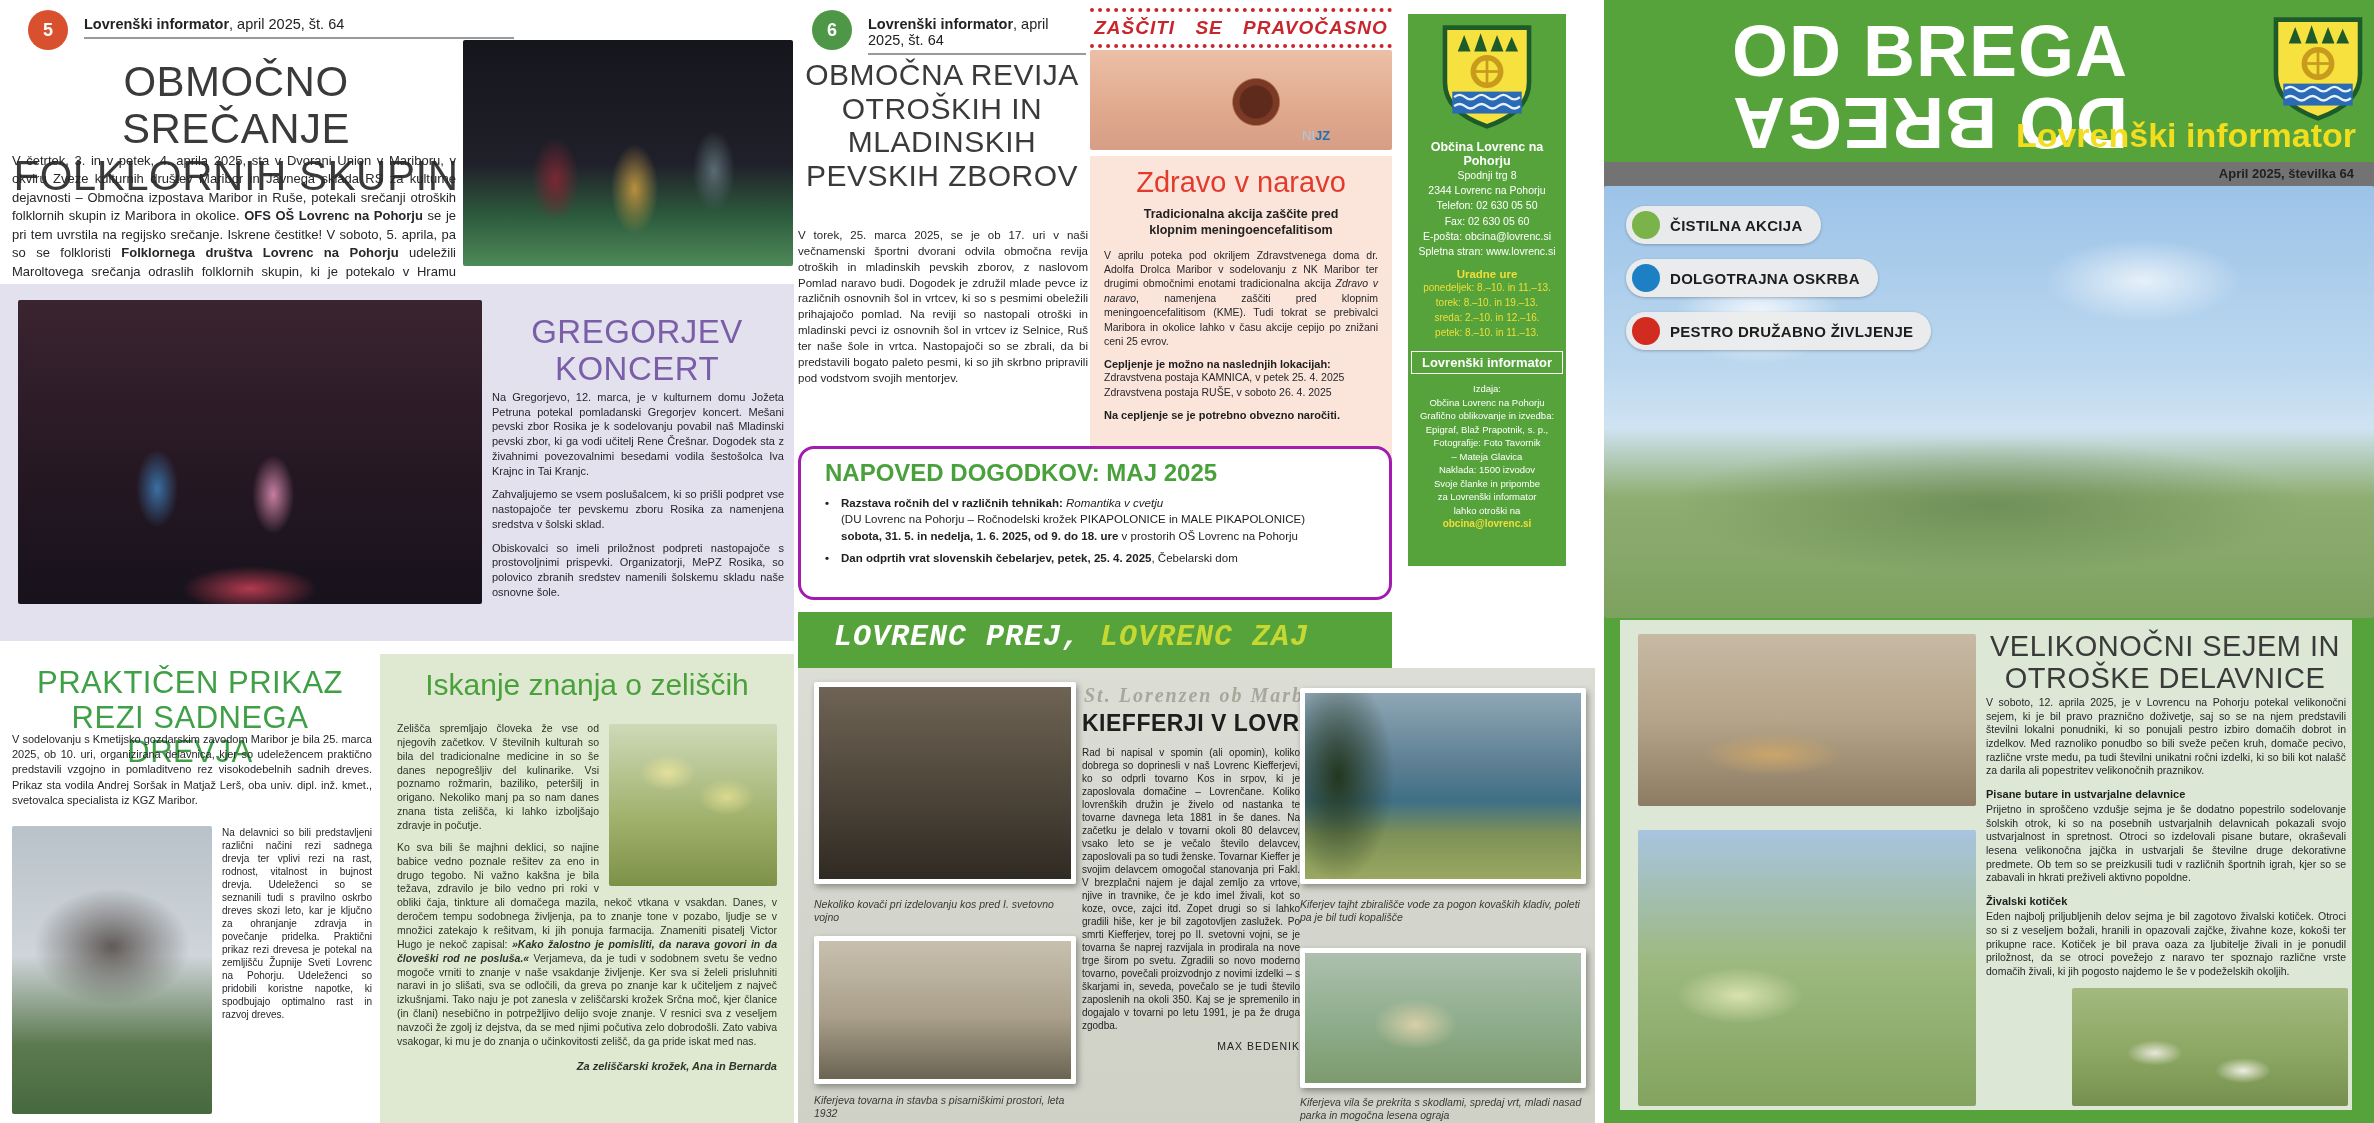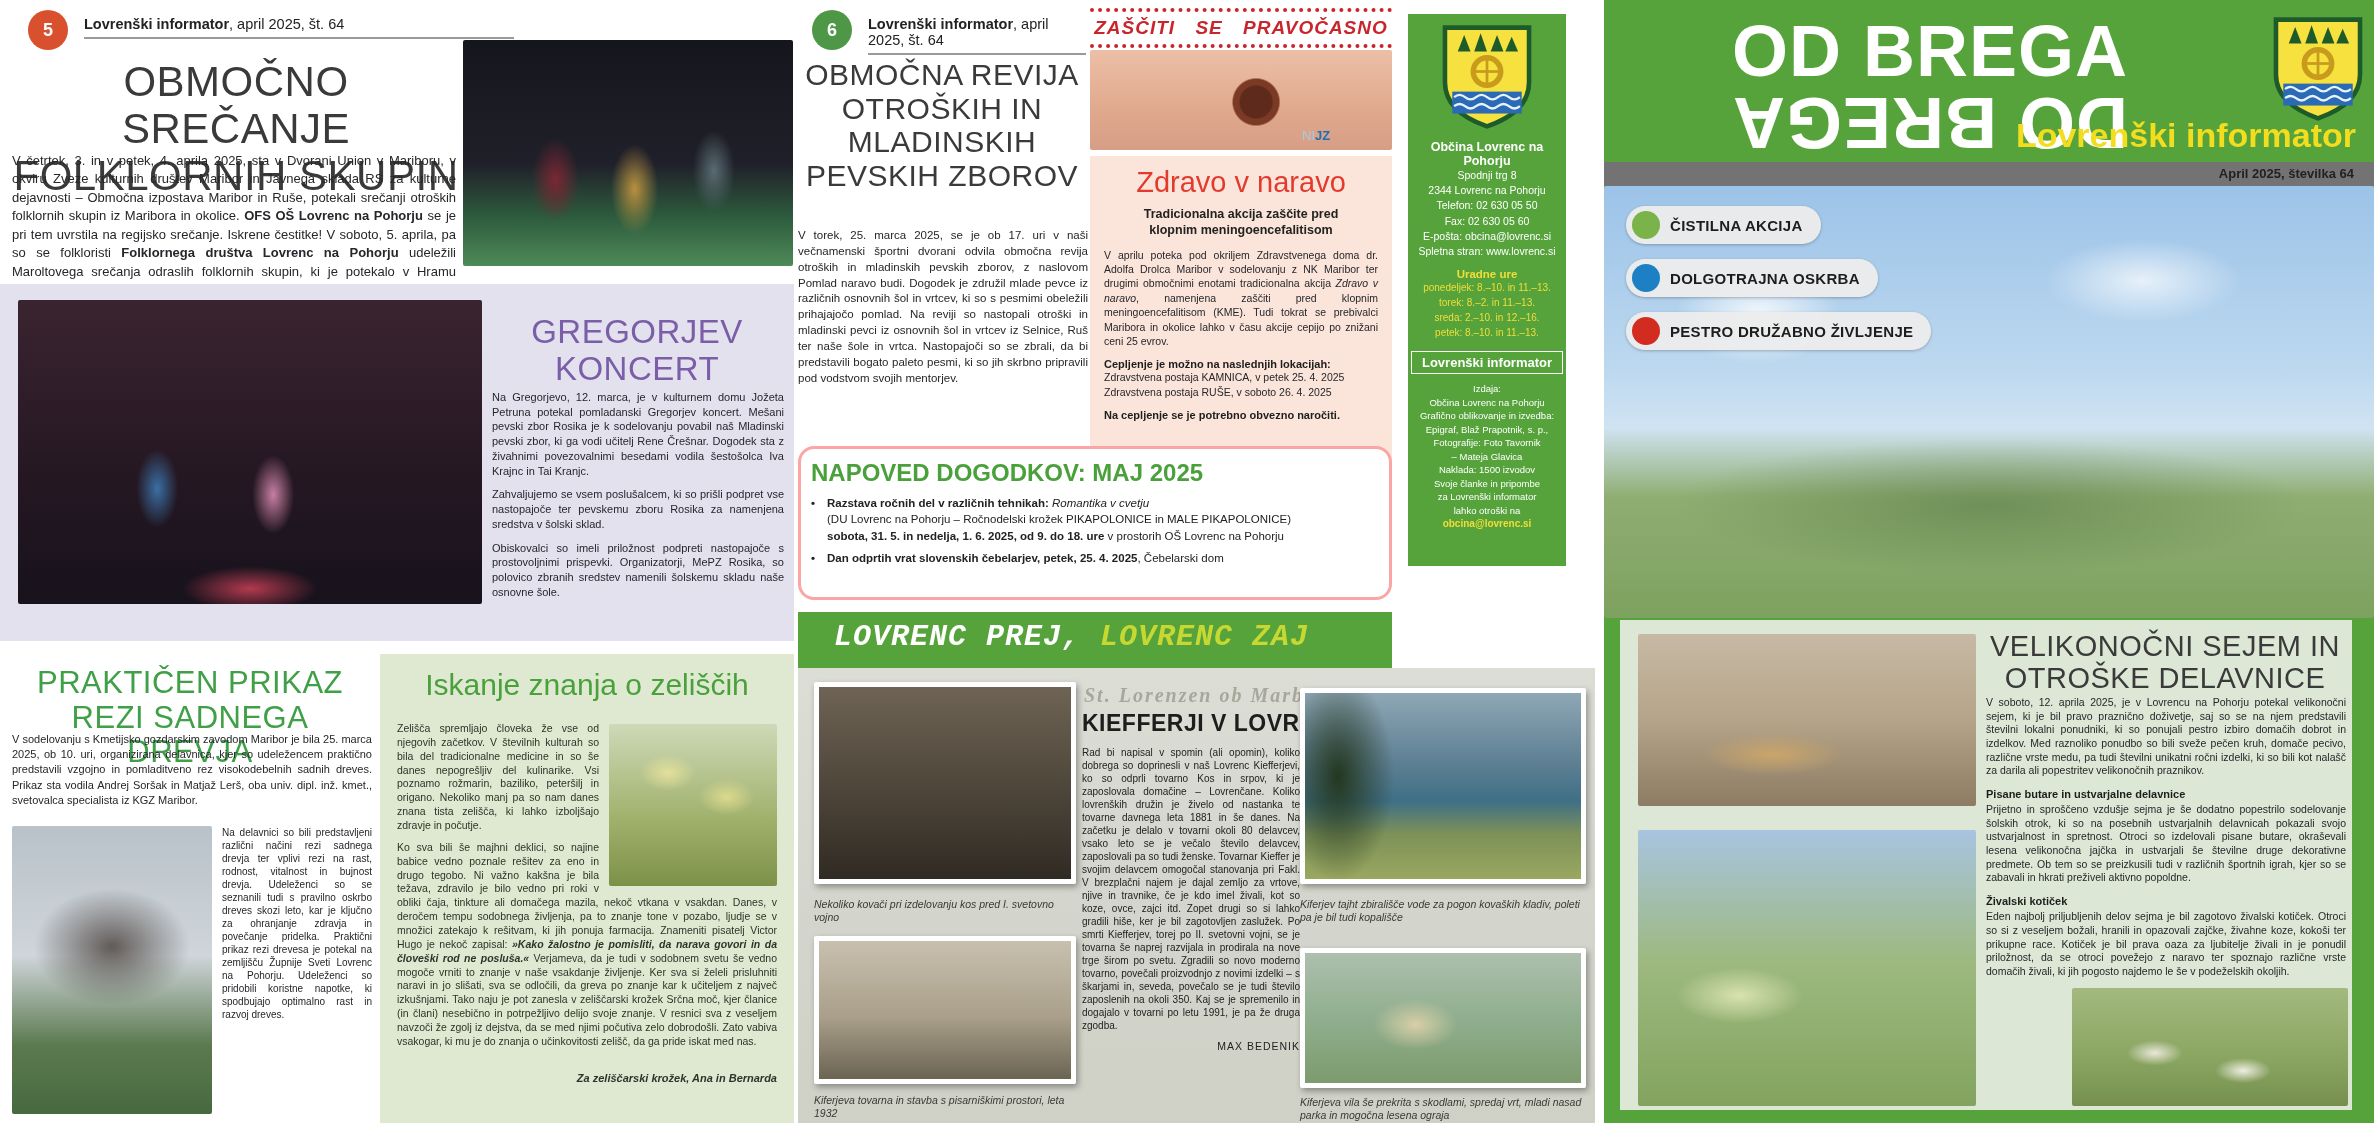"torek: 8.–2. in 11.–13." div.info-hour { text: 2. in 11 -> 10. in 19 }
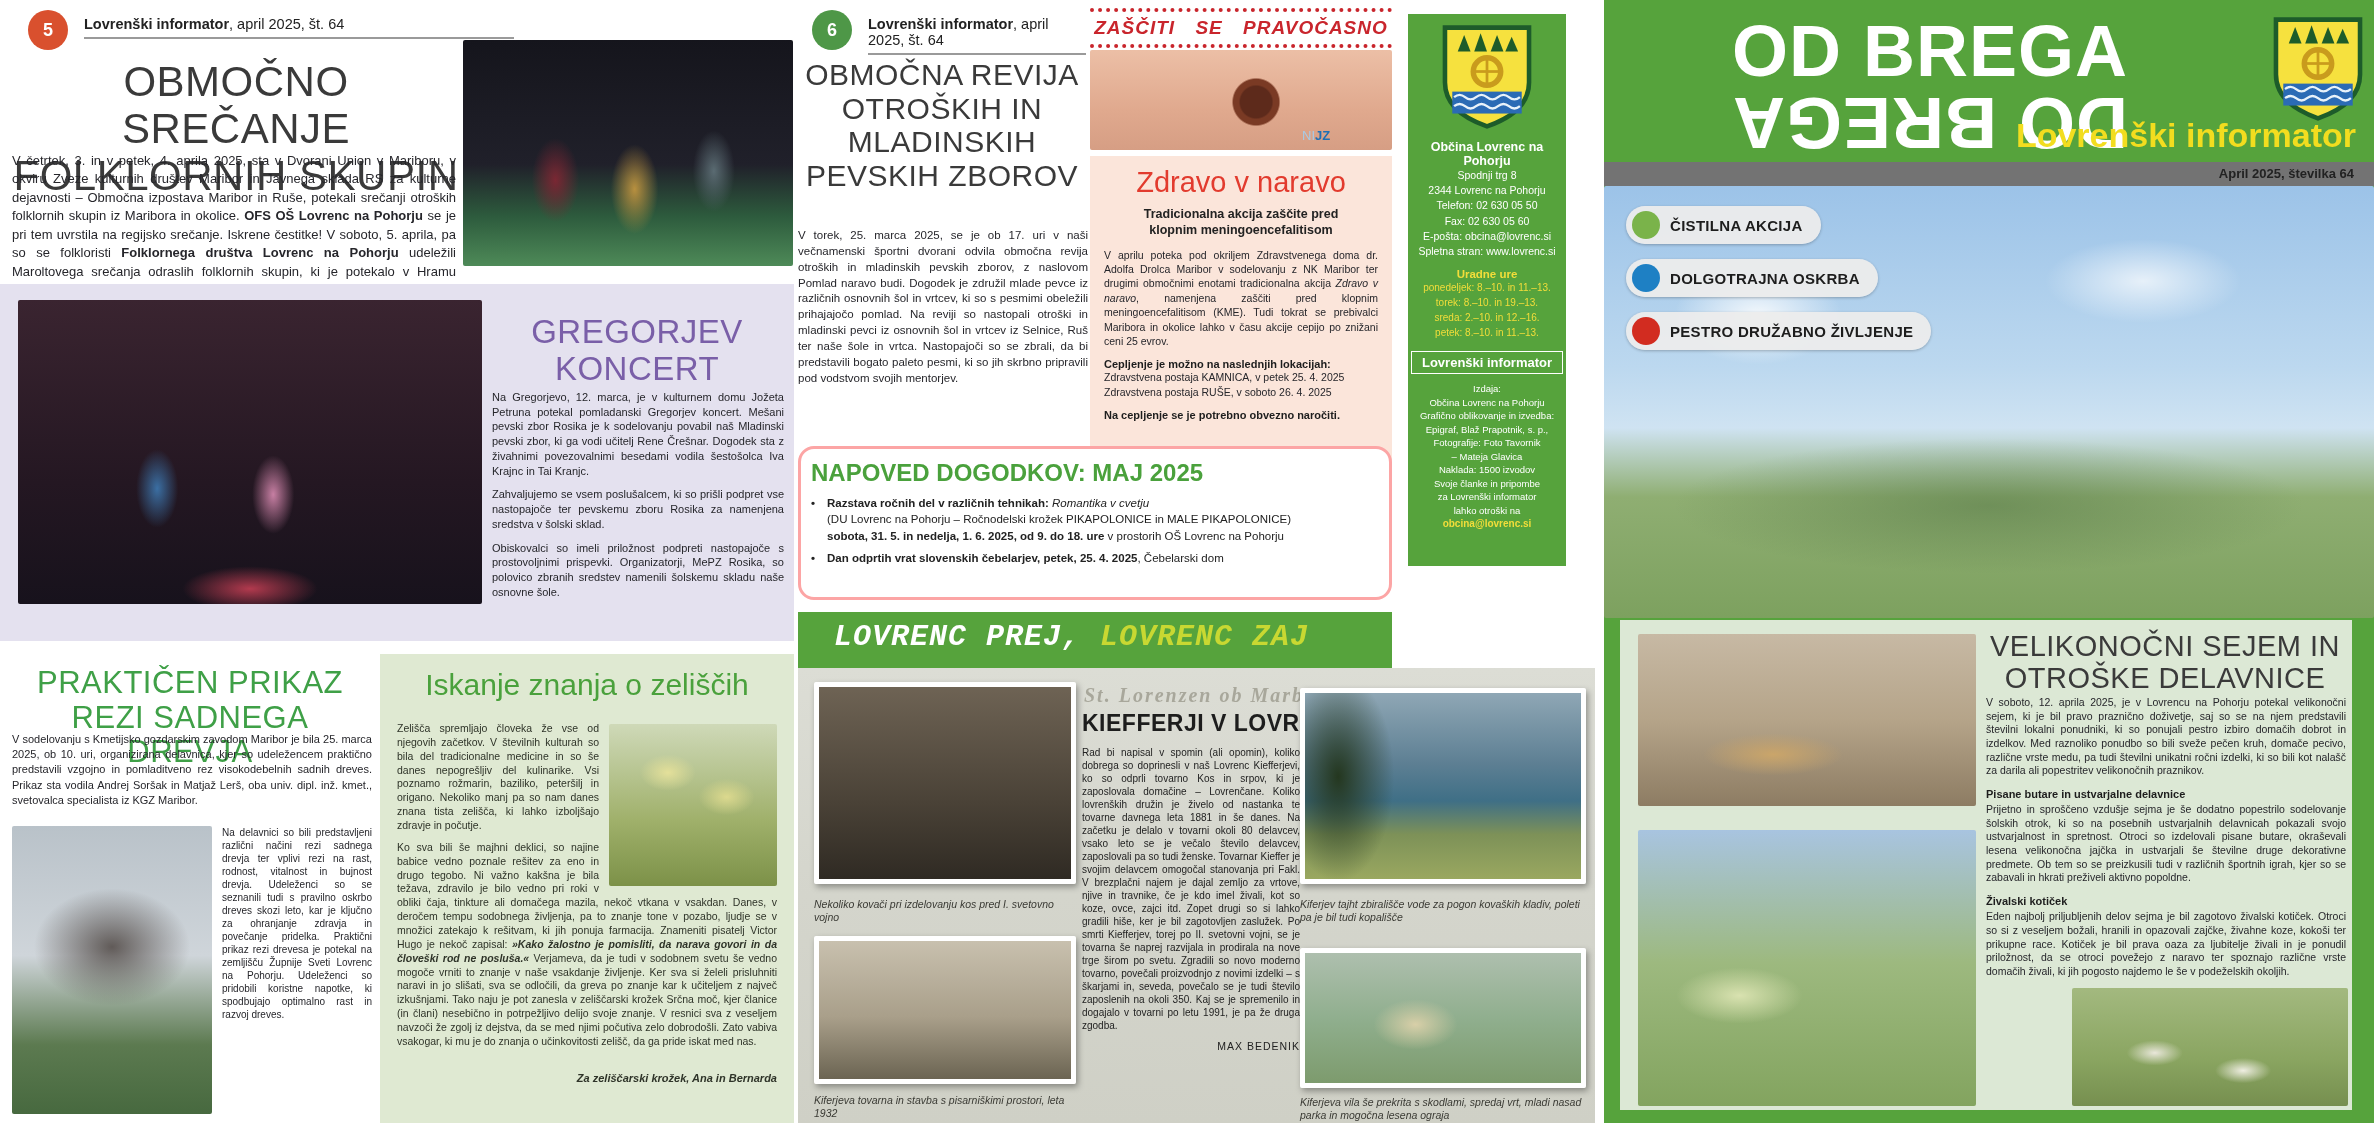"NAPOVED DOGODKOV: MAJ 2025" .napoved { border: 3px solid #fca5a5 -> 3px solid #a21caf; padding: 10px 10px -> 10px 24px }
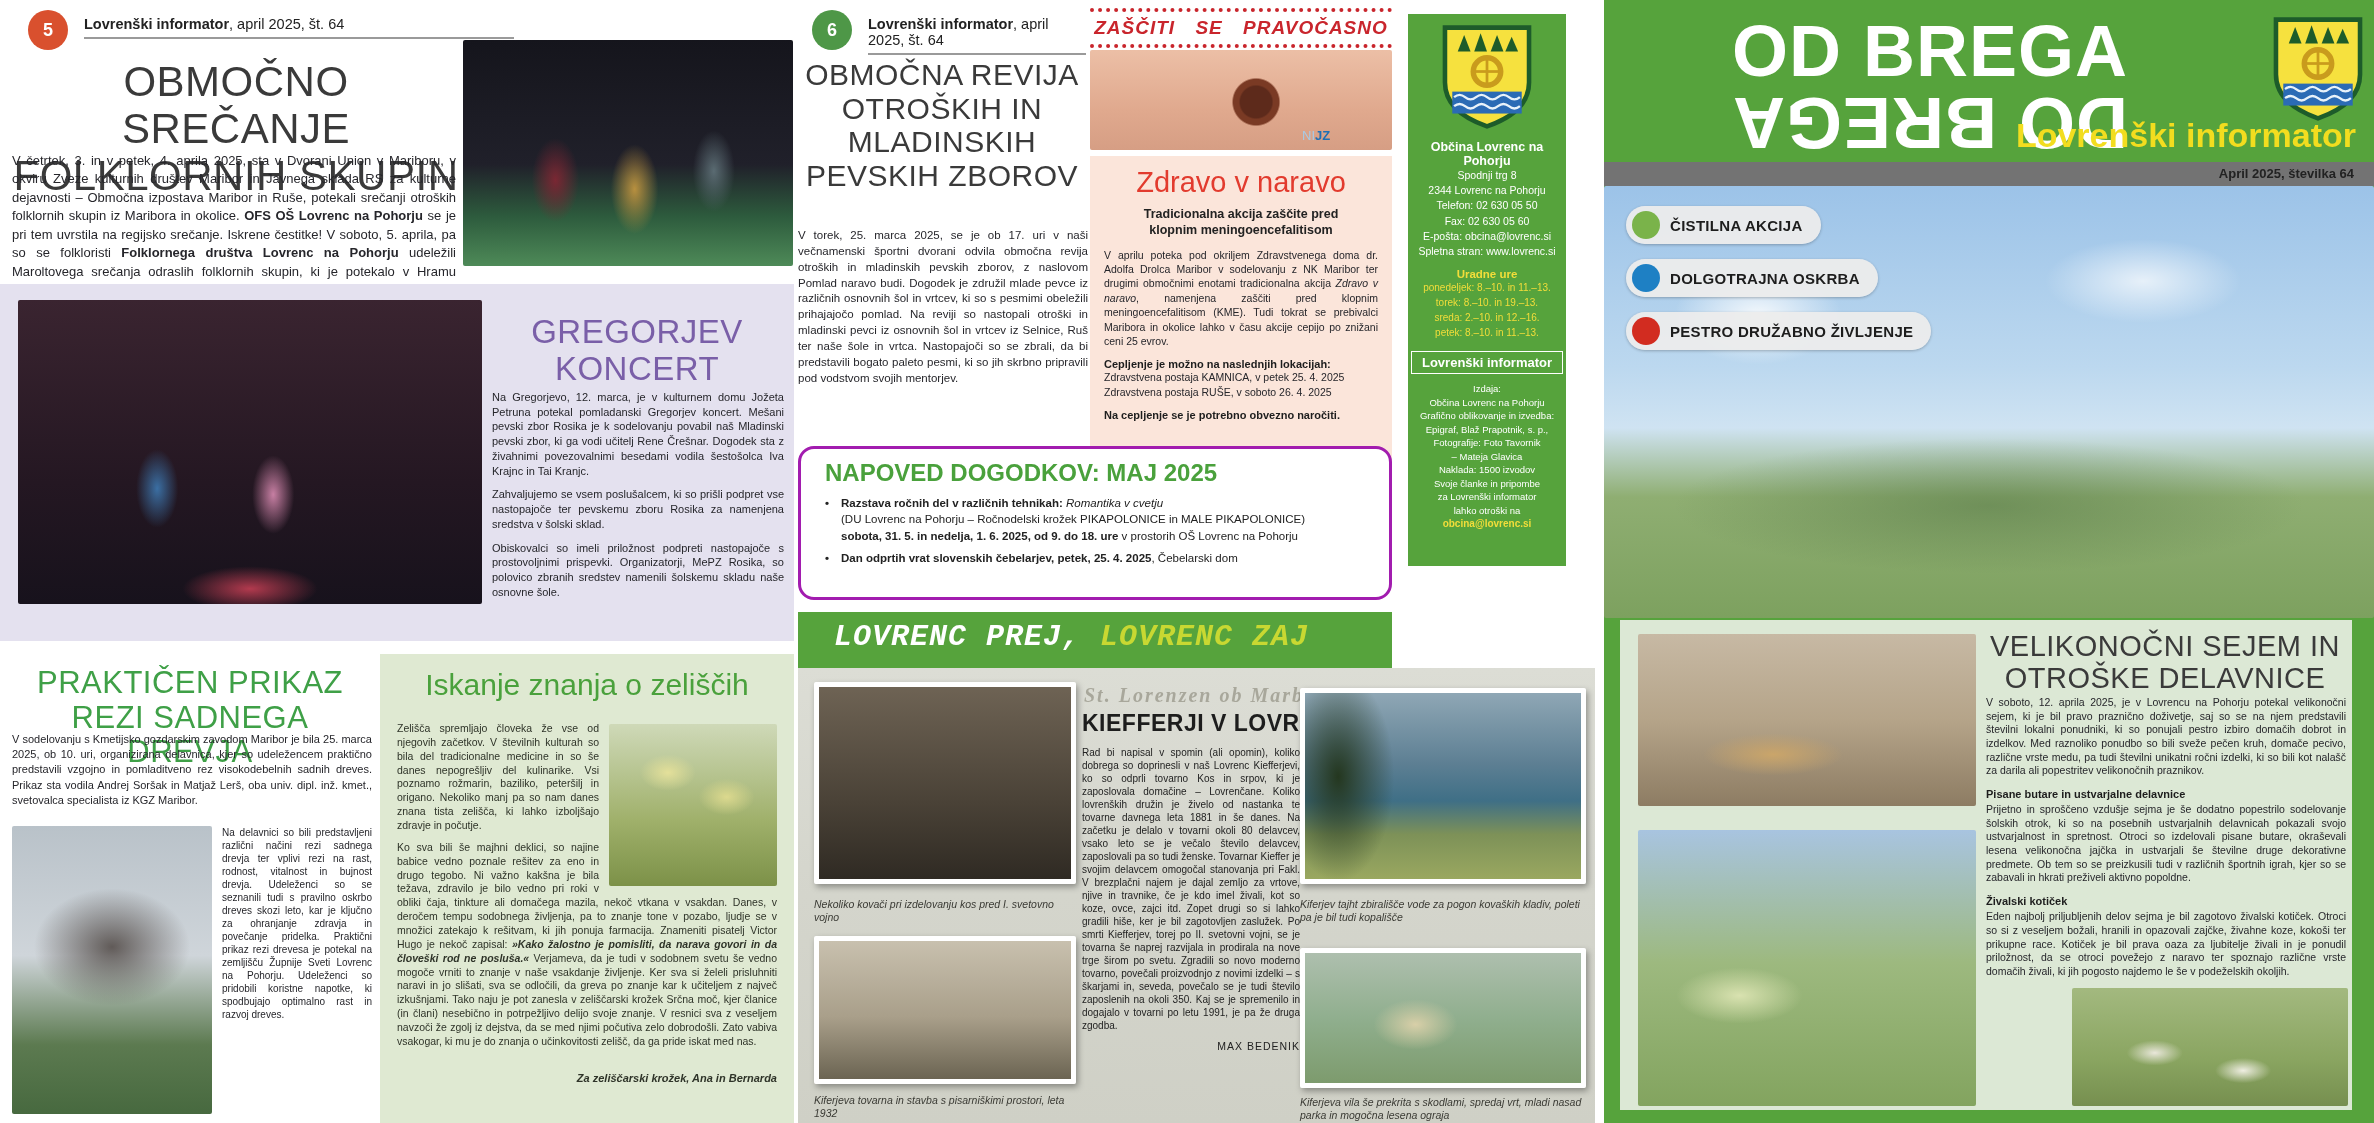"Za zeliščarski krožek, Ana in" .zel-sig { margin-top: 22px -> 10px }
